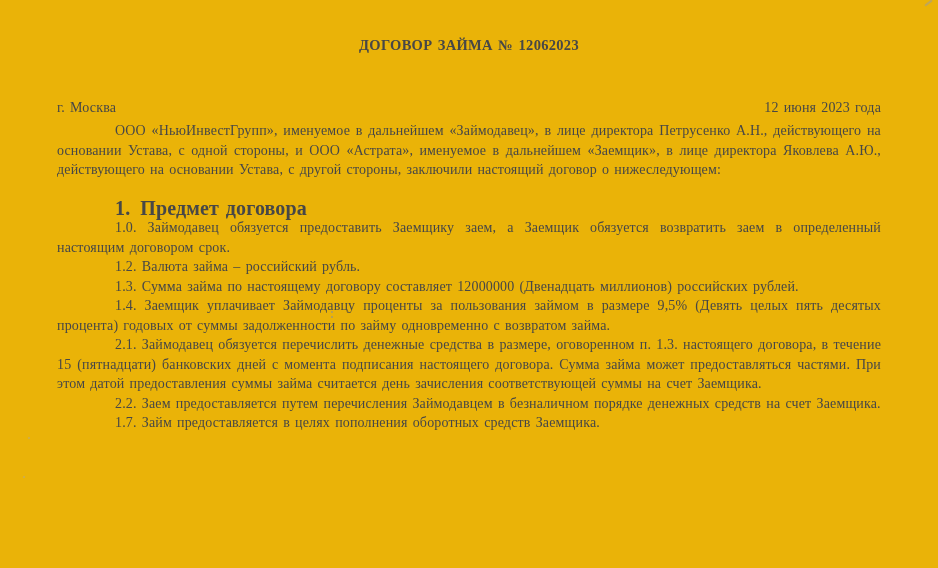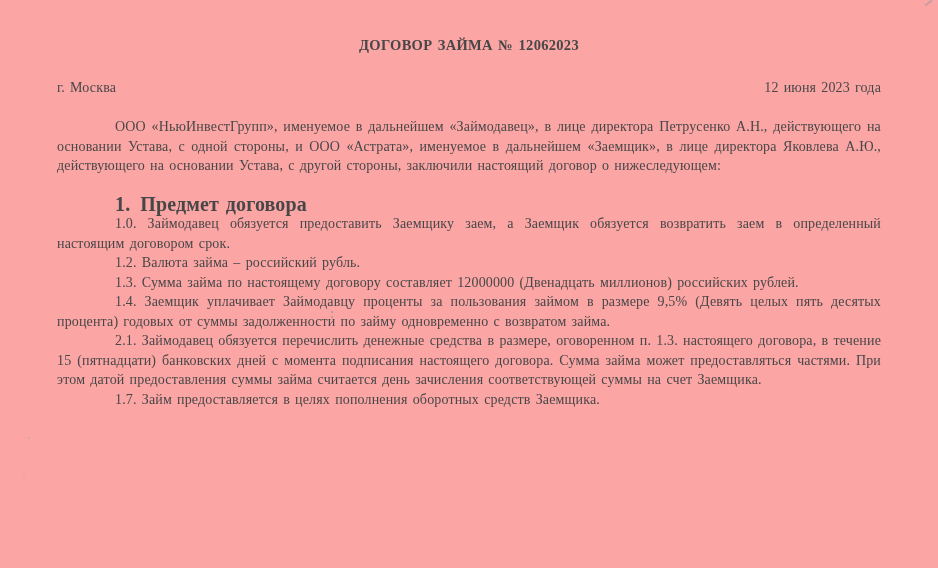"ДОГОВОР ЗАЙМА № 12062023" .page { background: #fca5a5 -> #eab308 }
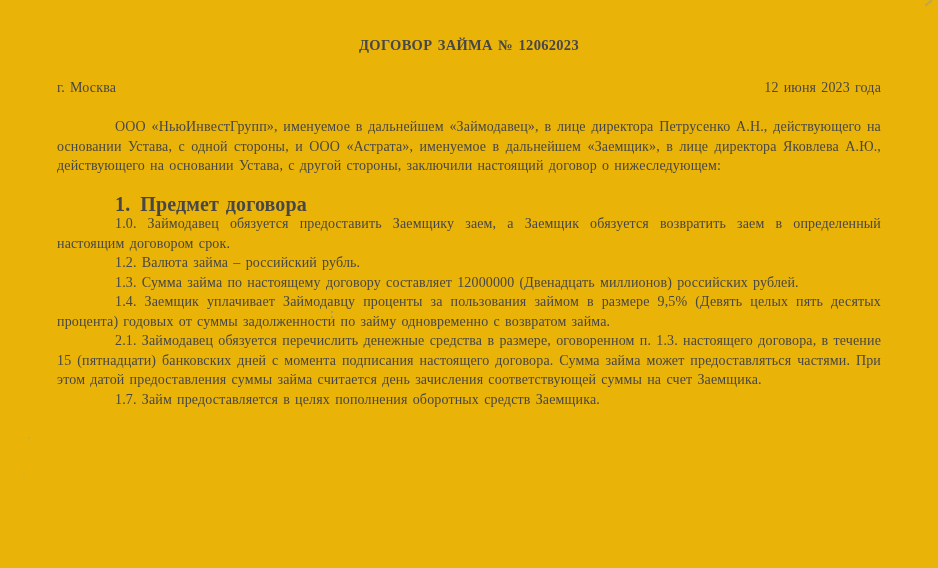"г. Москва" .meta-row { margin-top: 22px -> 42px }
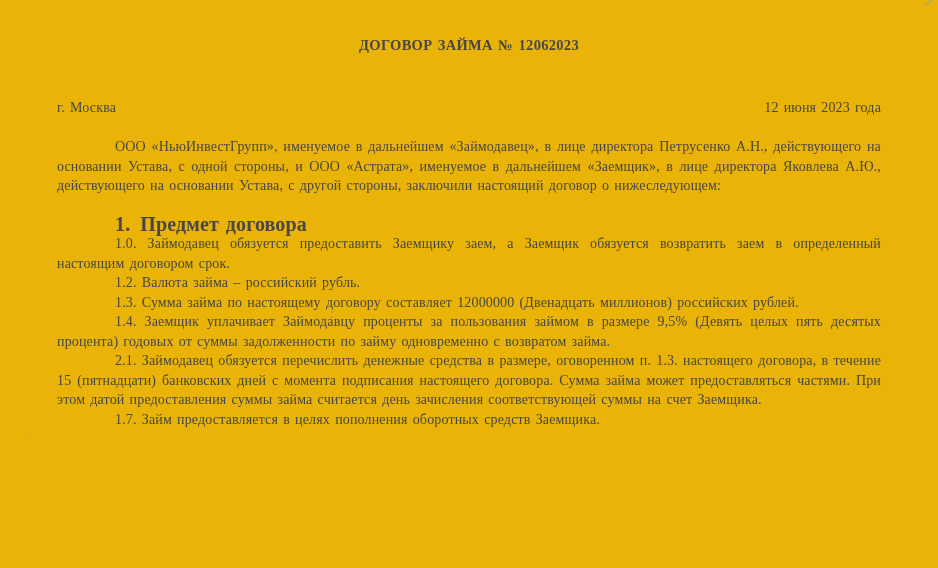"ООО «НьюИнвестГрупп», именуемое в" .preamble { margin-top: 20px -> 4px }
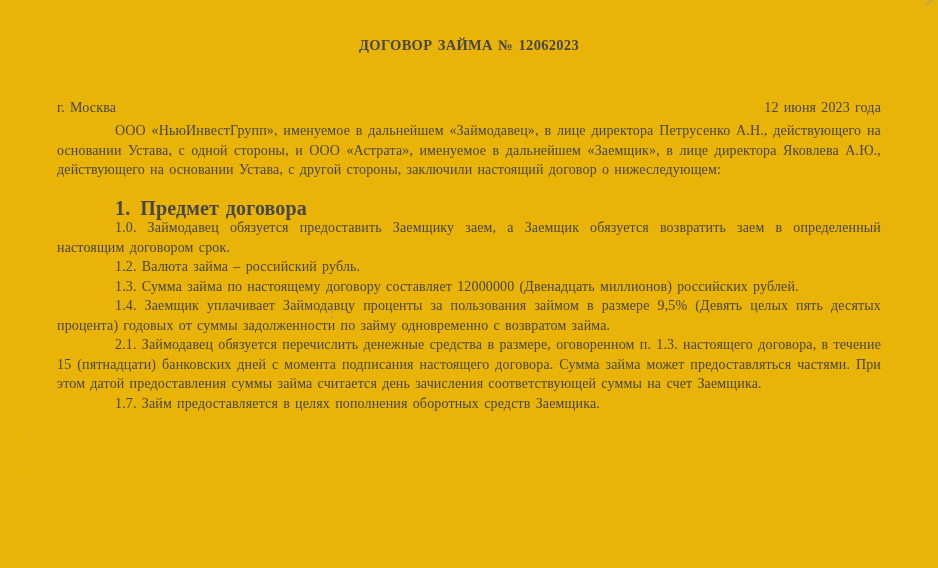"2.2. Заем предоставляется путем" p.para { html: none -> <p>2.2. Заем предоставляется путем перечисления Займодавцем в безналичном порядке денежных средств на счет Заемщика.</p> }
